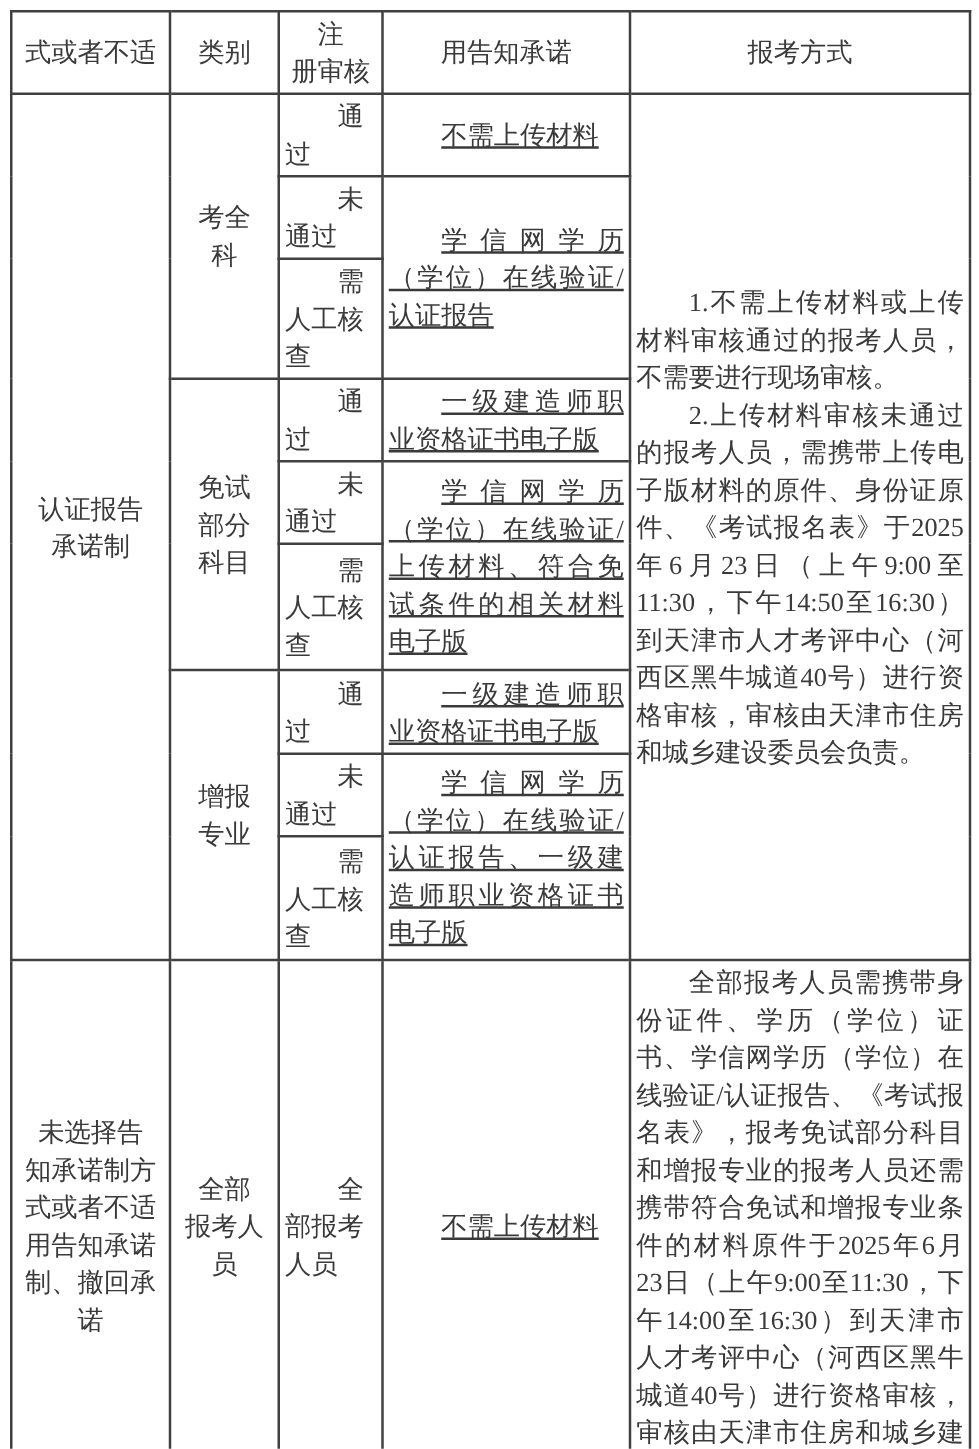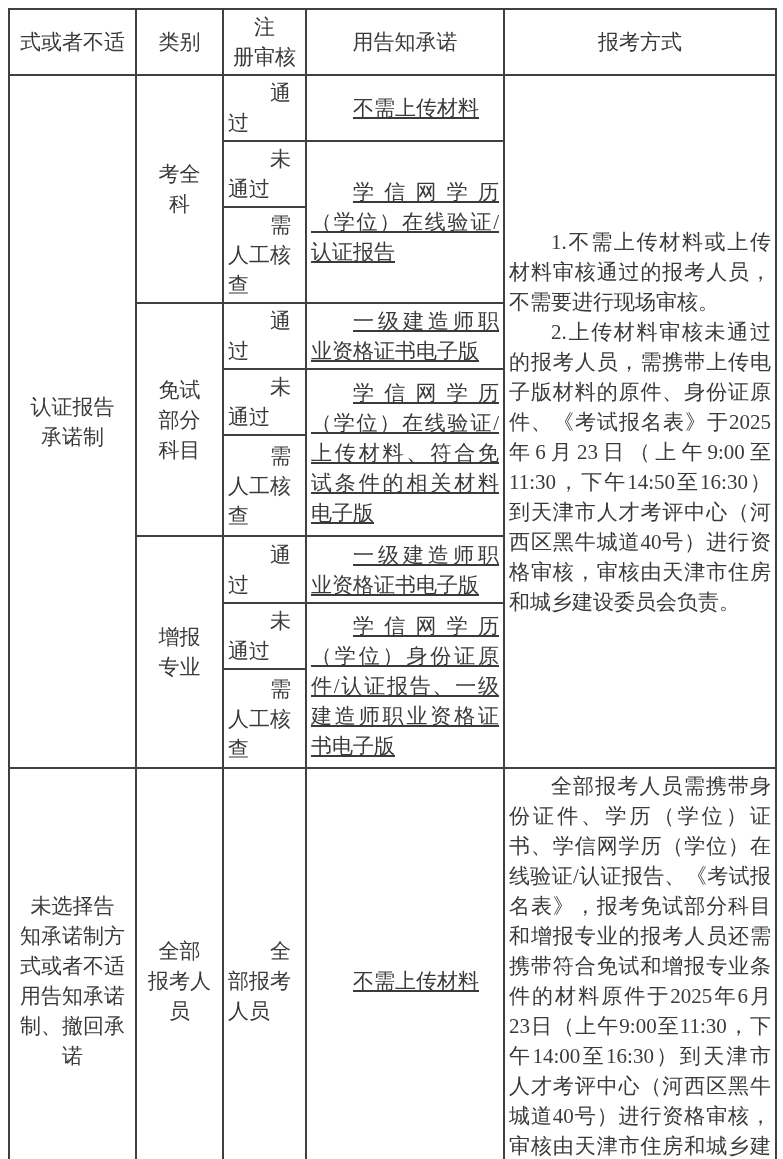"学信网学历（学位）身份证原件/认证报告、一级建造师职业资格证书电子版" td.c-para { text: 身份证原件/ -> 在线验证/ }
